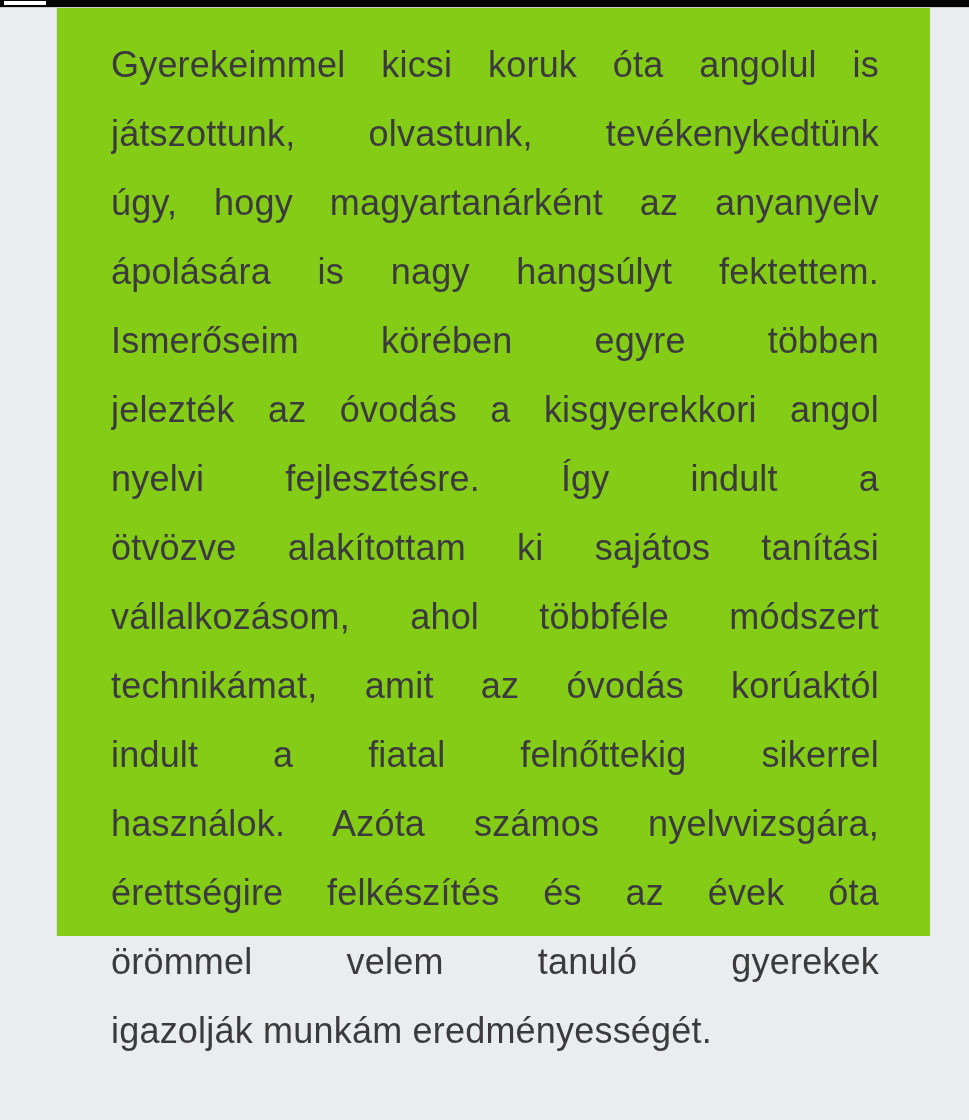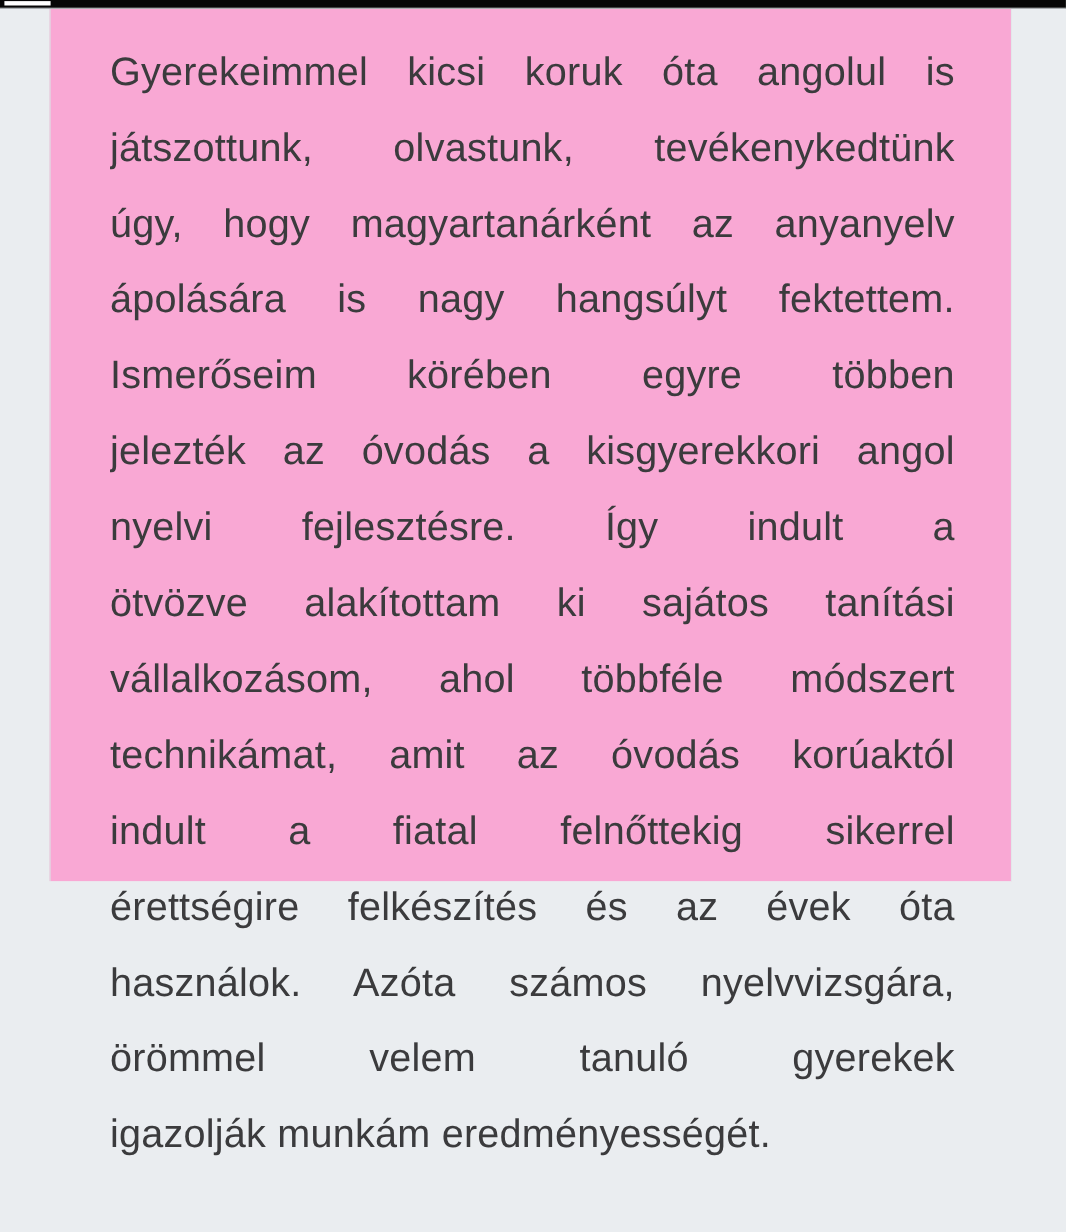"Gyerekeimmel kicsi koruk óta angolul" .content-card { background: #f9a8d4 -> #84cc16; height: 793px -> 928px; left: 45px -> 56px }
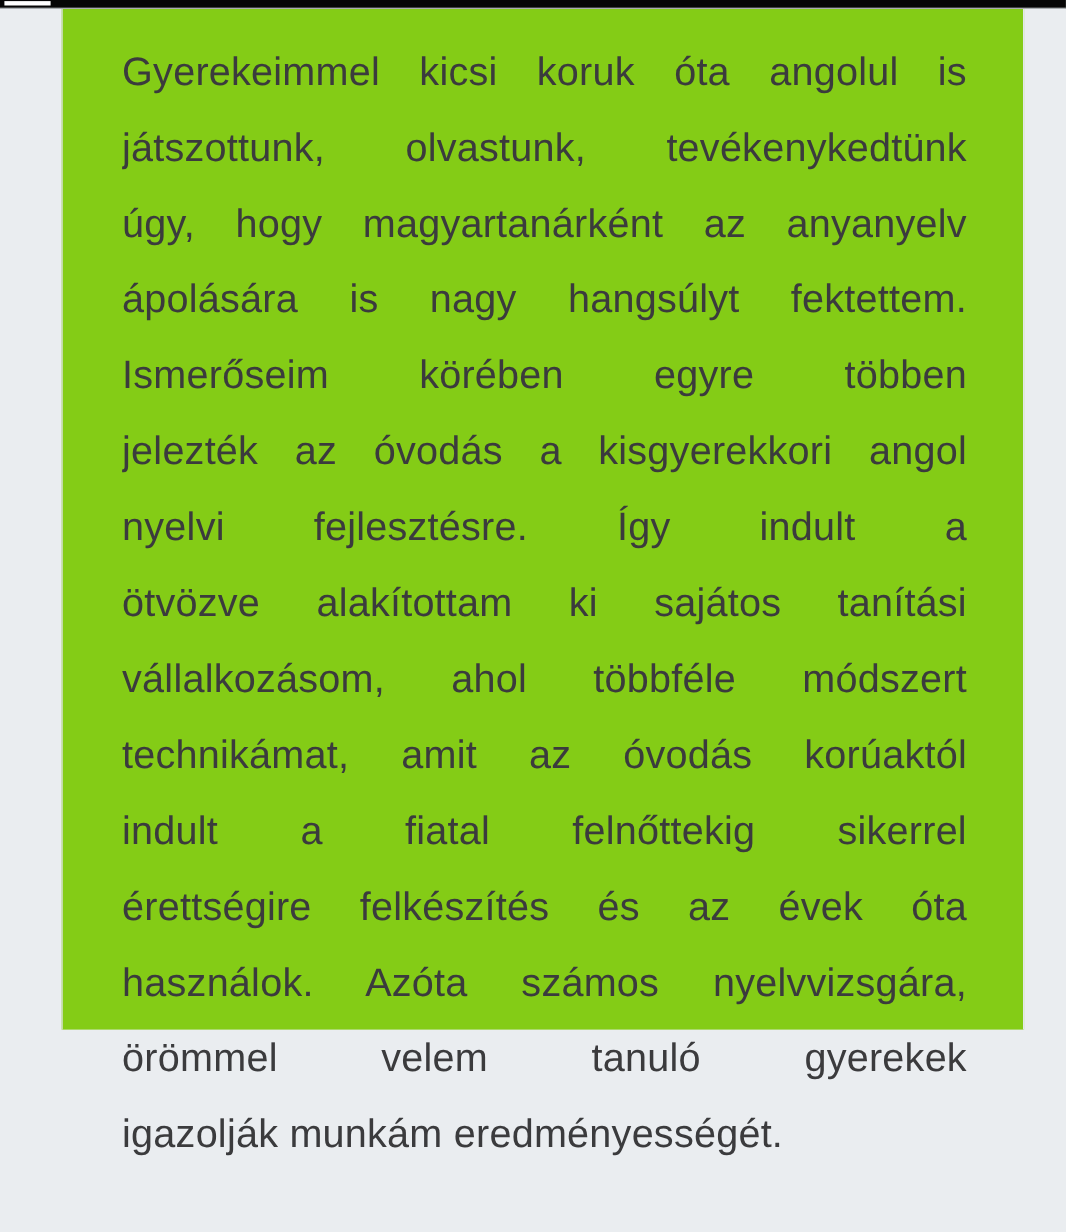"érettségire felkészítés és az évek" div.line { order: before "használok. Azóta számos nyelvvizsgára," -> after "használok. Azóta számos nyelvvizsgára," }
